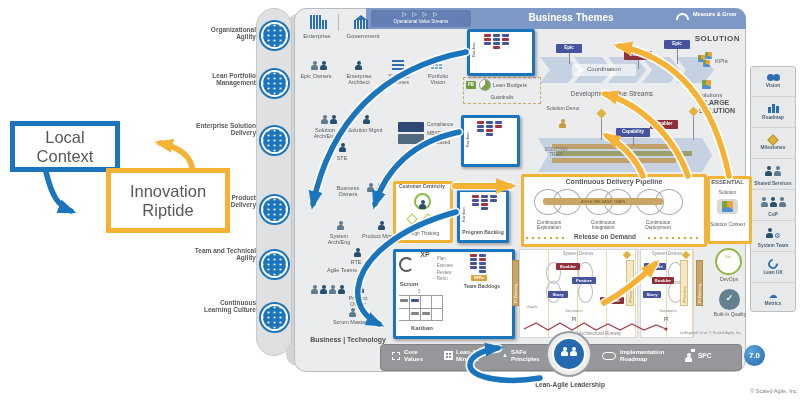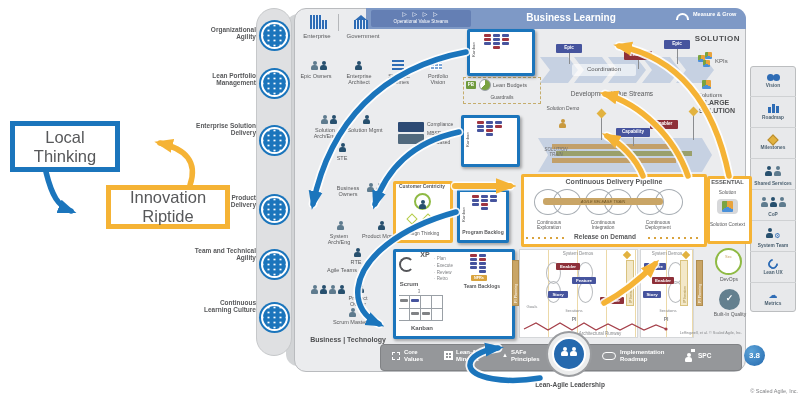"Business Learning" div.t { text: Learning -> Themes }
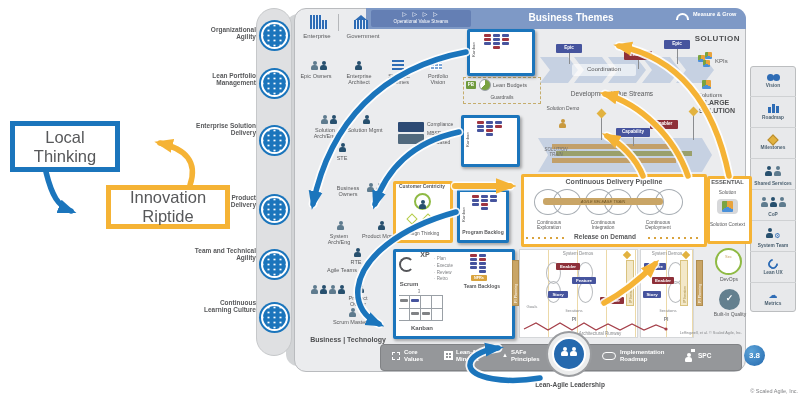"Local Thinking" span { text: Thinking -> Context }
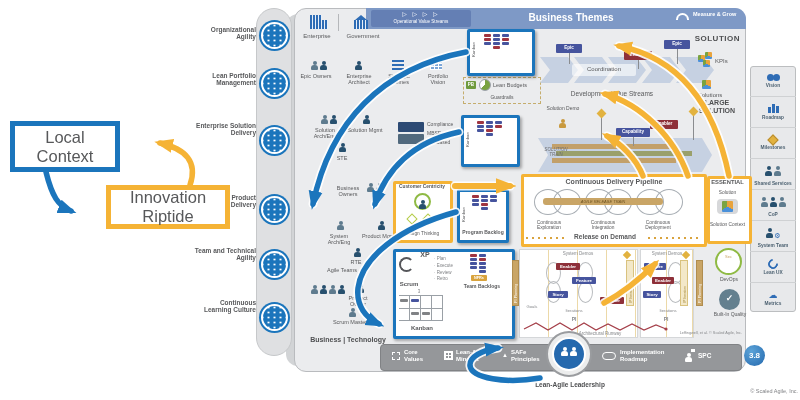"Innovation Riptide" div.annot { height: 44px -> 65px; top: 185px -> 168px }
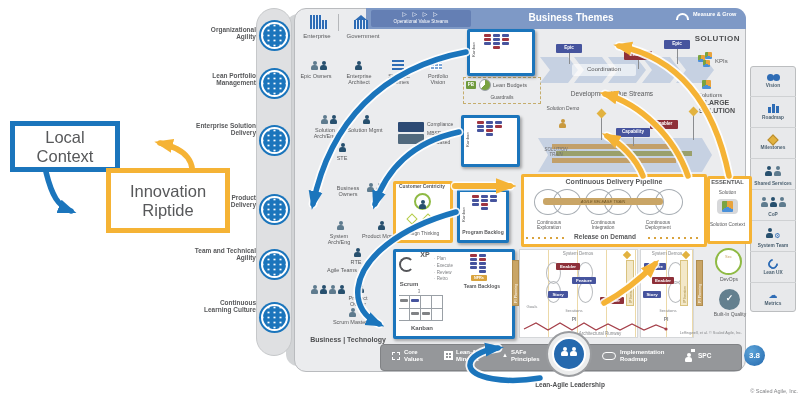"3.8" div.t { text: 3.8 -> 7.0 }
